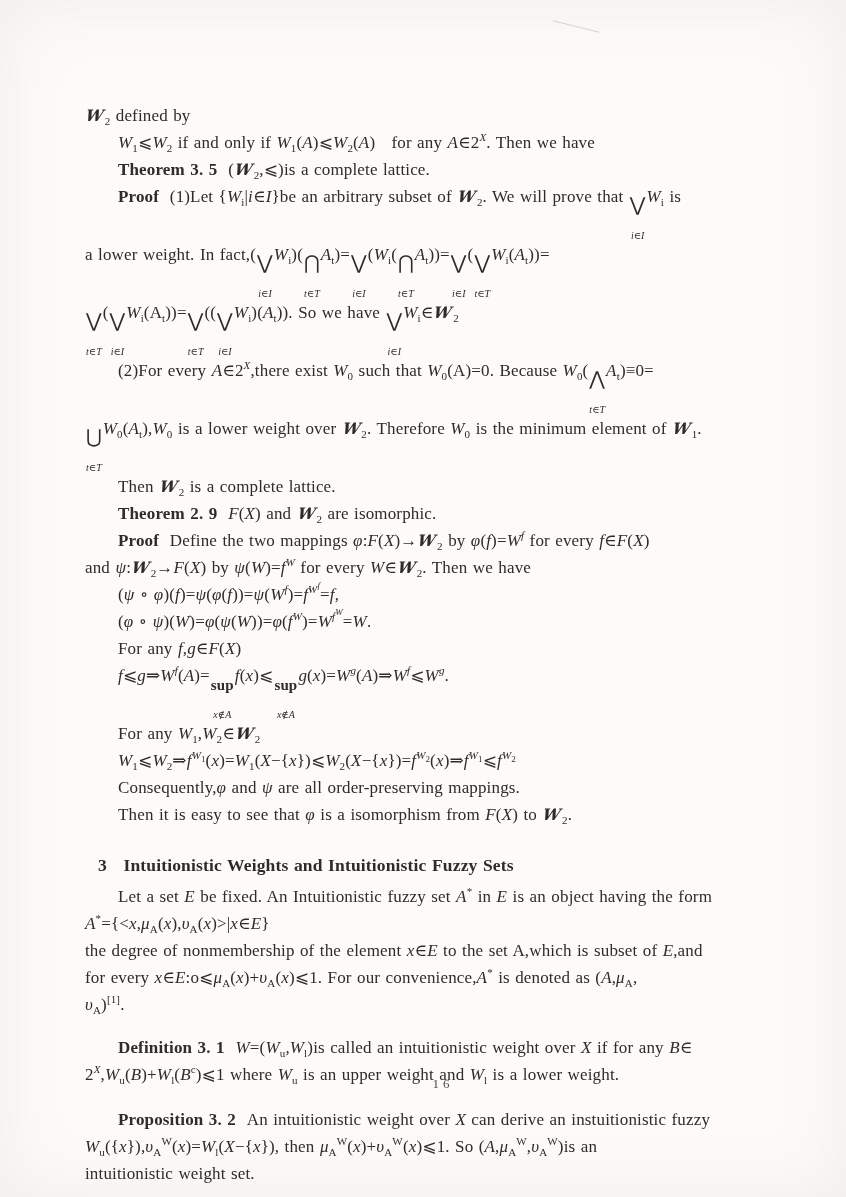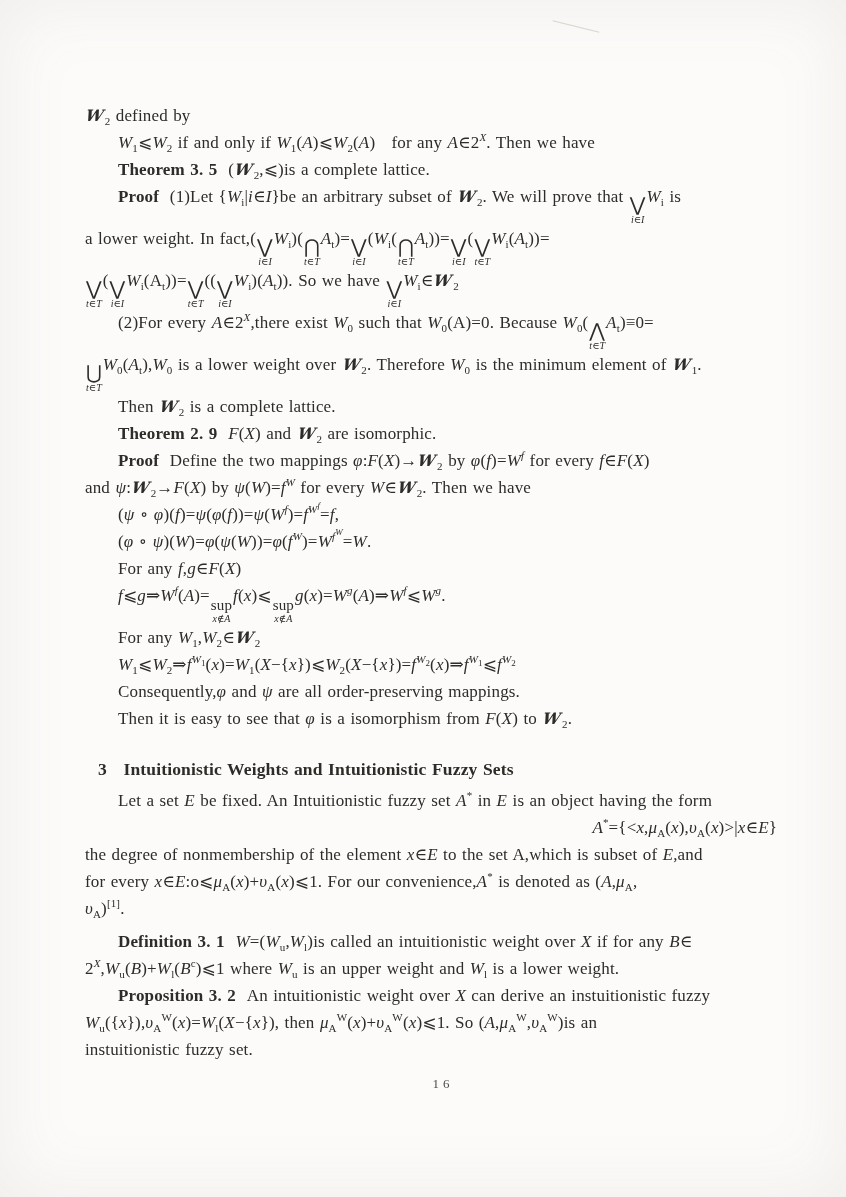"i∈I" .bo .u { margin-top: 1px -> 17px }
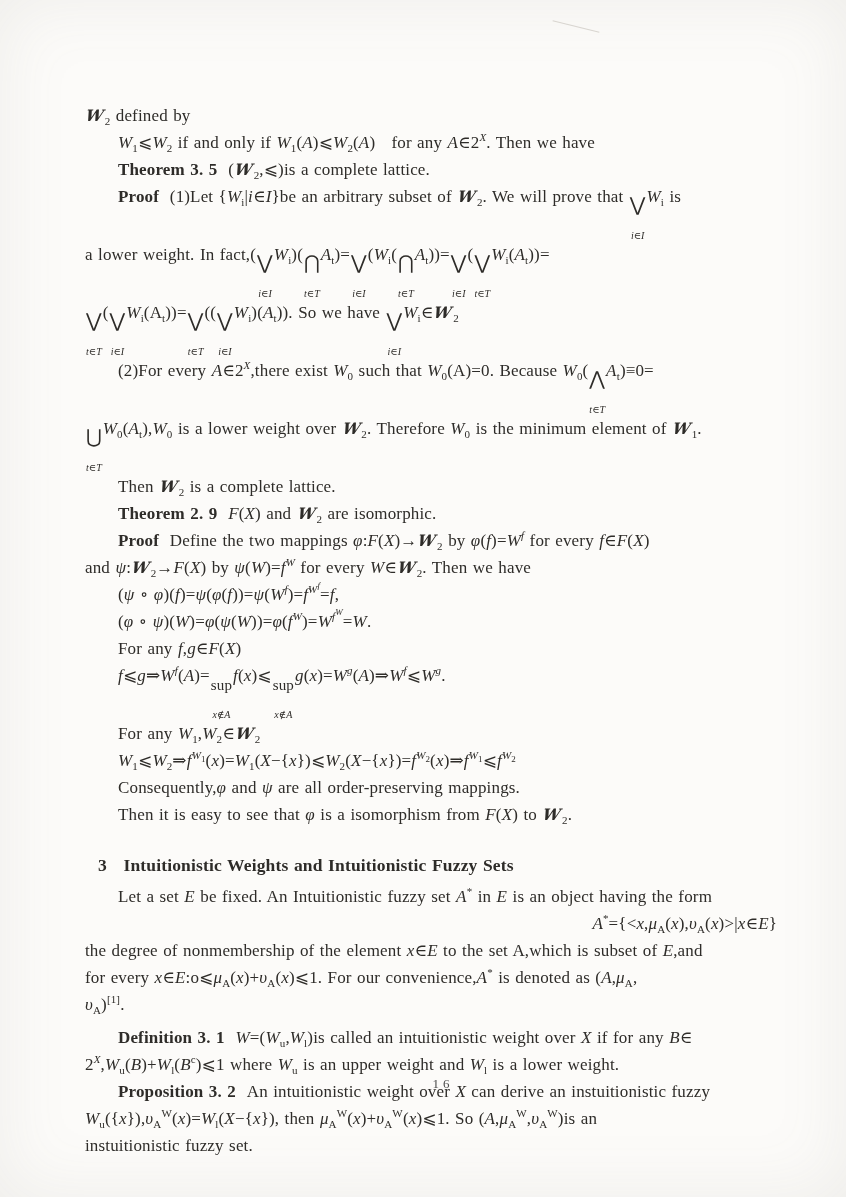"sup" .bo .t { font-weight: none -> bold }
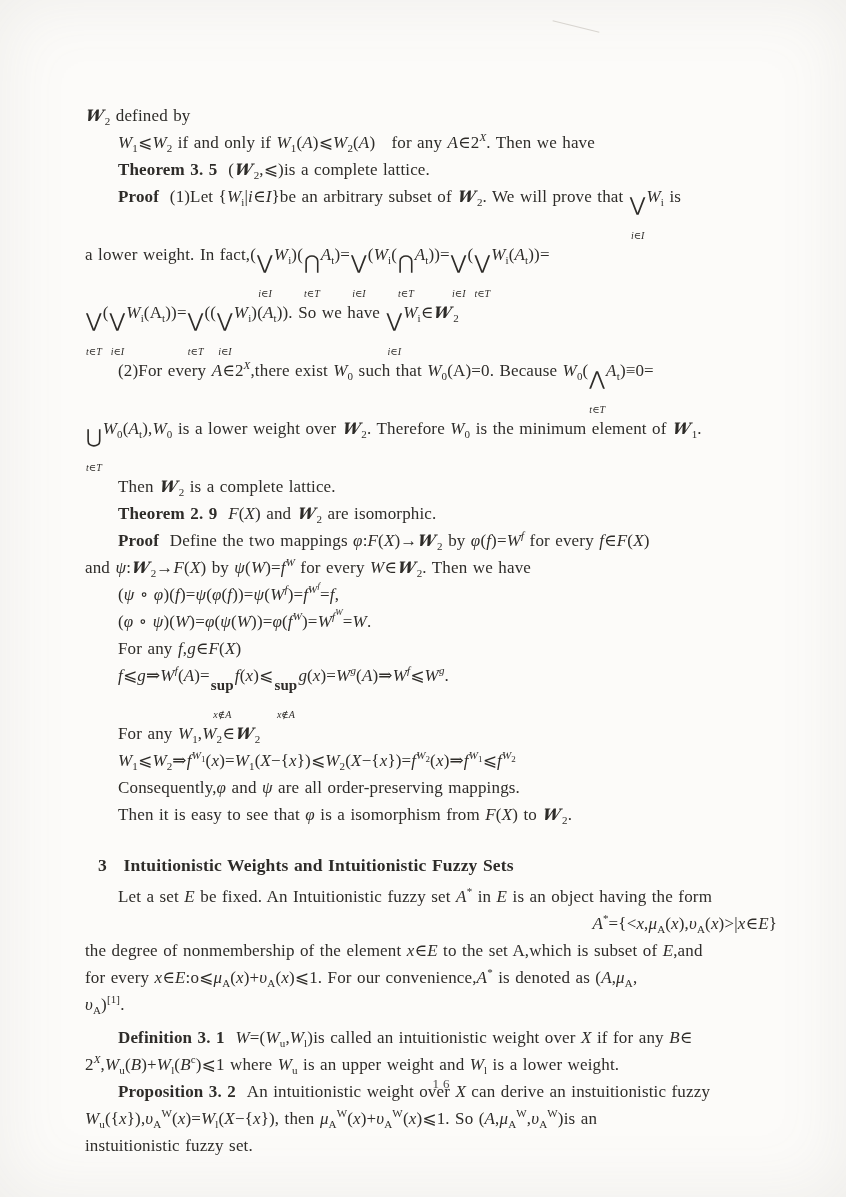"A*={<x,μA(x),υA(x)>|x∈E}" .ctr { text-align: right -> left }
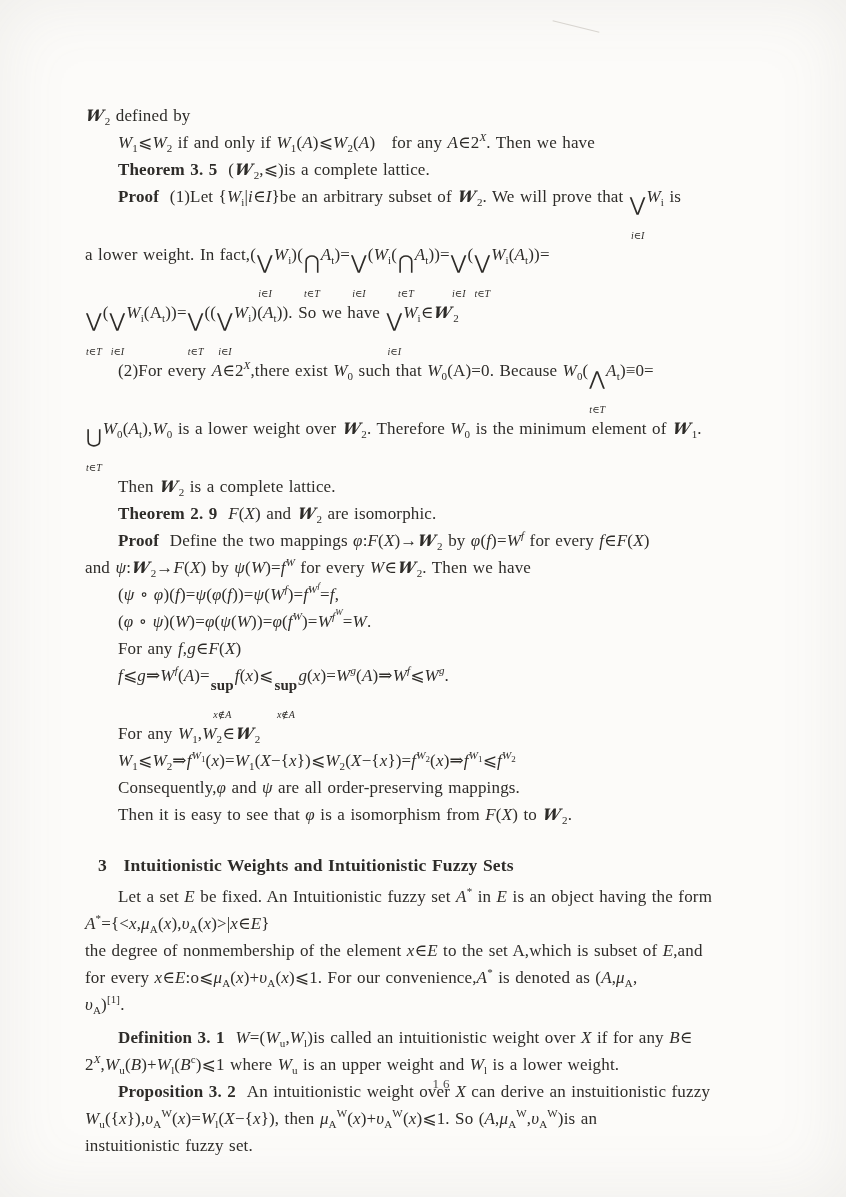"Definition 3. 1 W=(Wu,Wl)is called" .gap-sm { margin-top: 6px -> 16px }
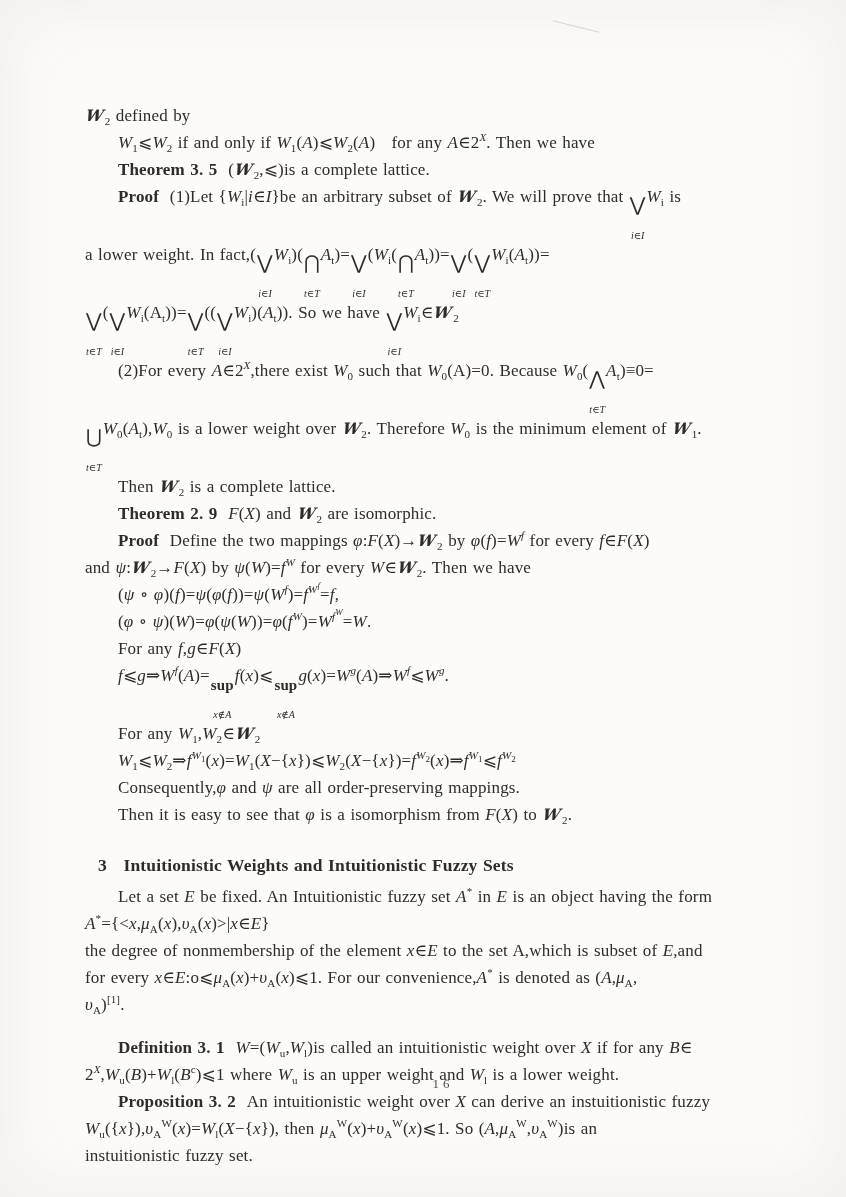"Proposition 3. 2 An intuitionistic" .gap-xs { margin-top: 0 -> 18px }
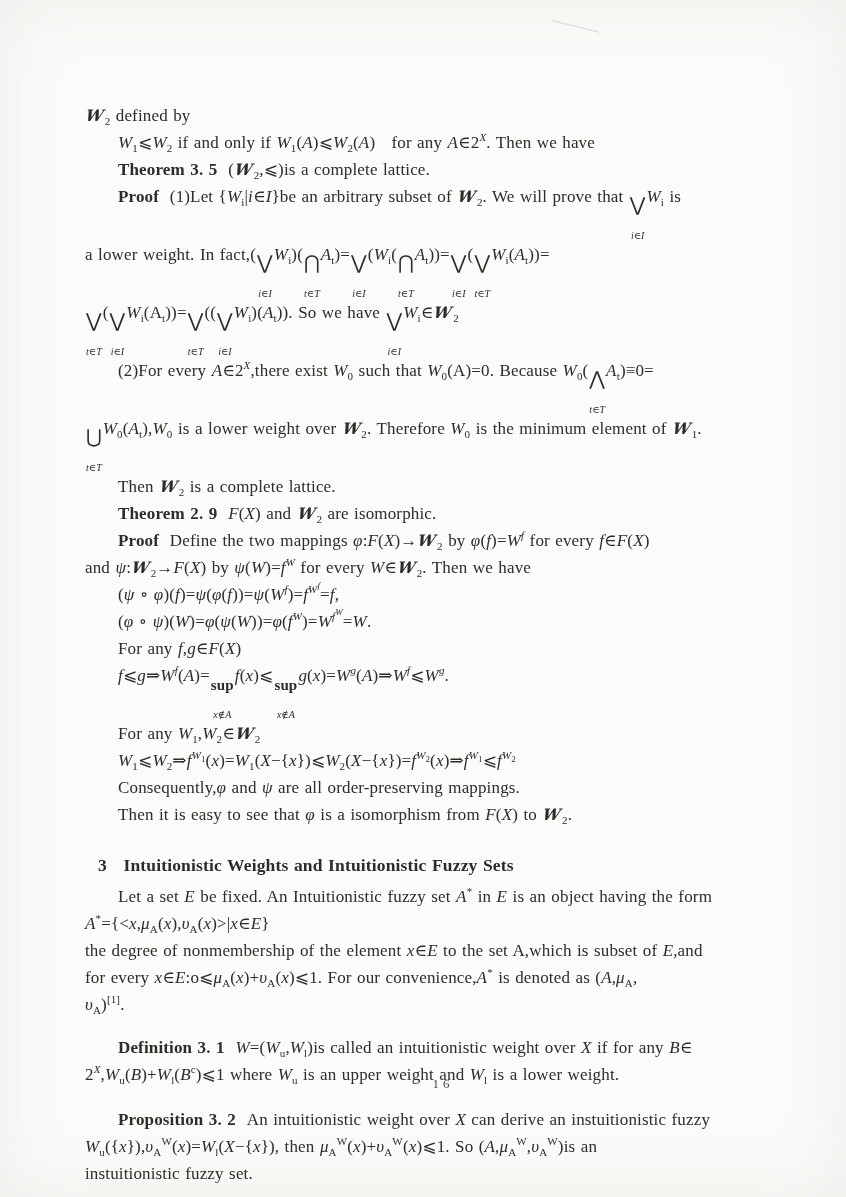"instuitionistic fuzzy set." div.ln { text: instuitionistic fuzzy -> intuitionistic weight }
